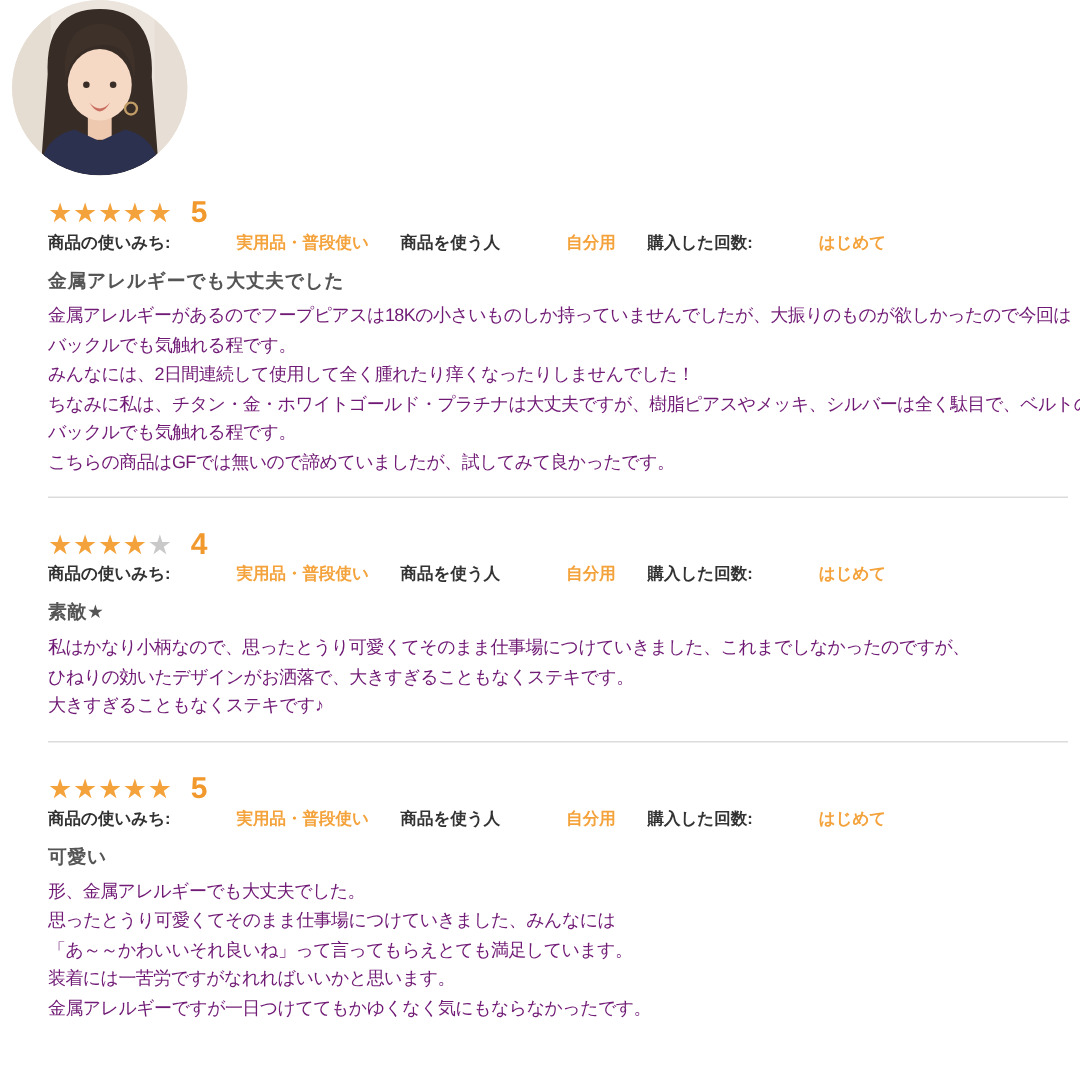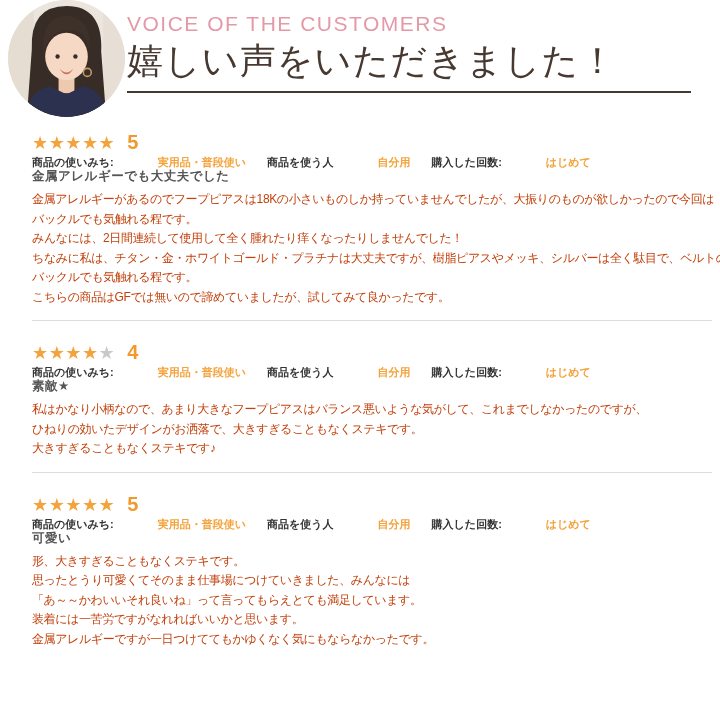"VOICE OF THE CUSTOMERS" div.header-text { html: <div> <div>VOICE OF THE CUSTOMERS</div> <div>嬉しい声をいただきました！</div> </div> -> none }
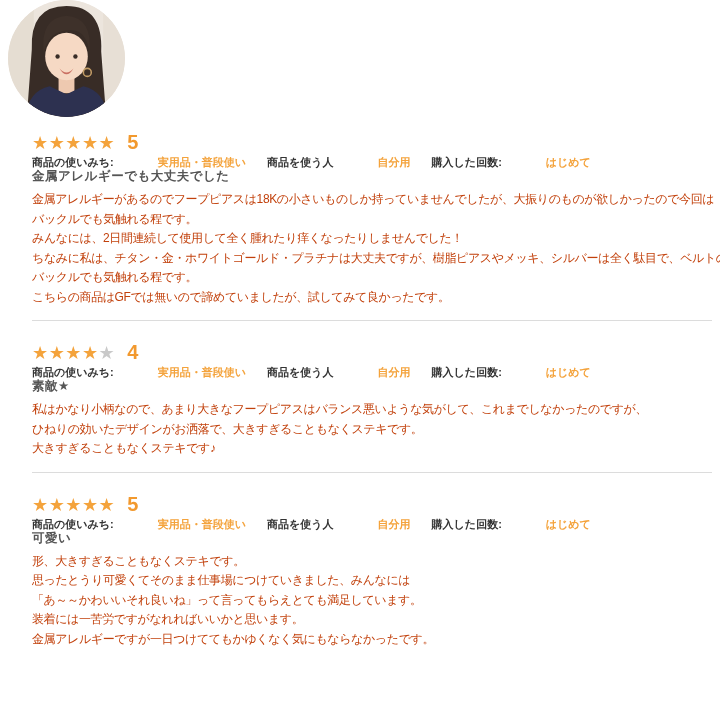"金属アレルギーでも大丈夫でした" .review-title { margin-top: none -> 11px }
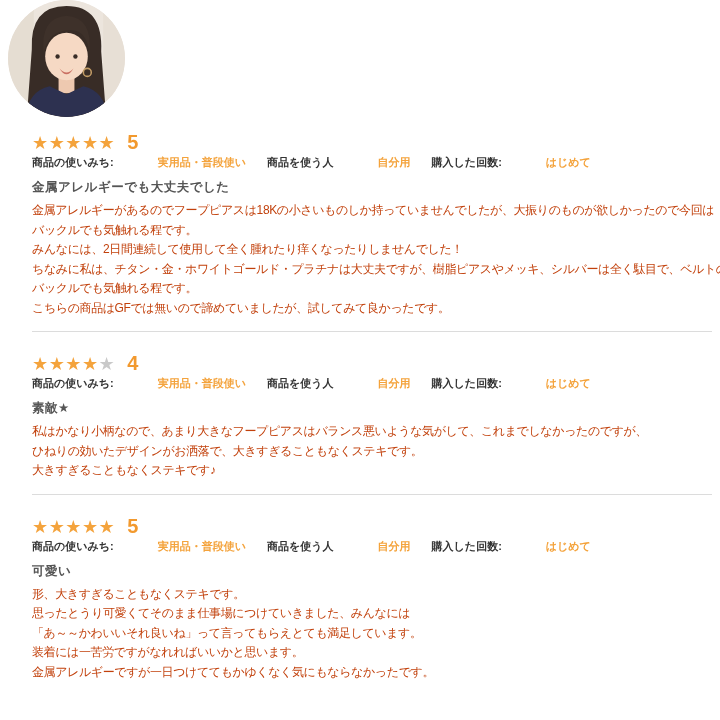"金属アレルギーがあるのでフープピアスは18Kの小さいものしか持っていませんでした" .review-body { color: #c2410c -> #701a75 }
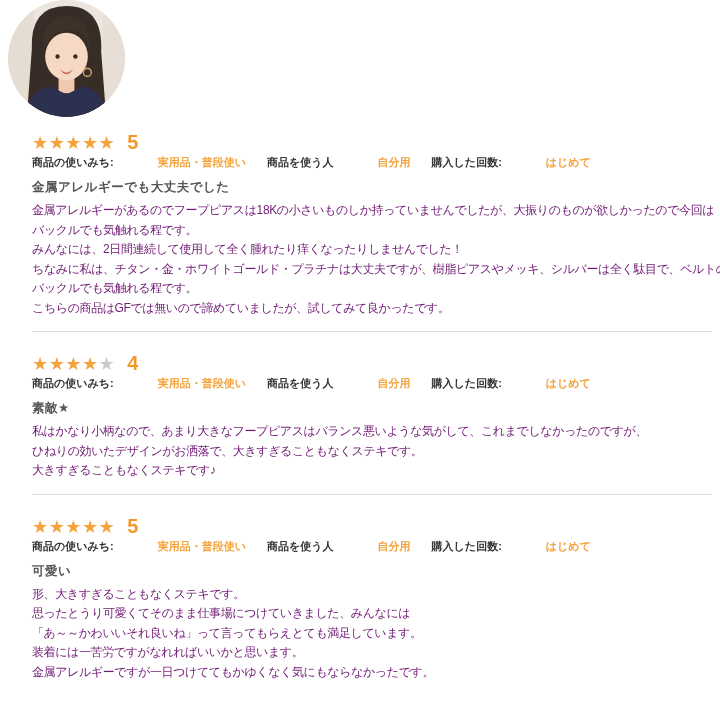"私はかなり小柄なので、あまり大きなフープピアスはバランス悪いような気がして、これ" div.body-line { text: あまり大きなフープピアスはバランス悪いような気がして -> 思ったとうり可愛くてそのまま仕事場につけていきました }
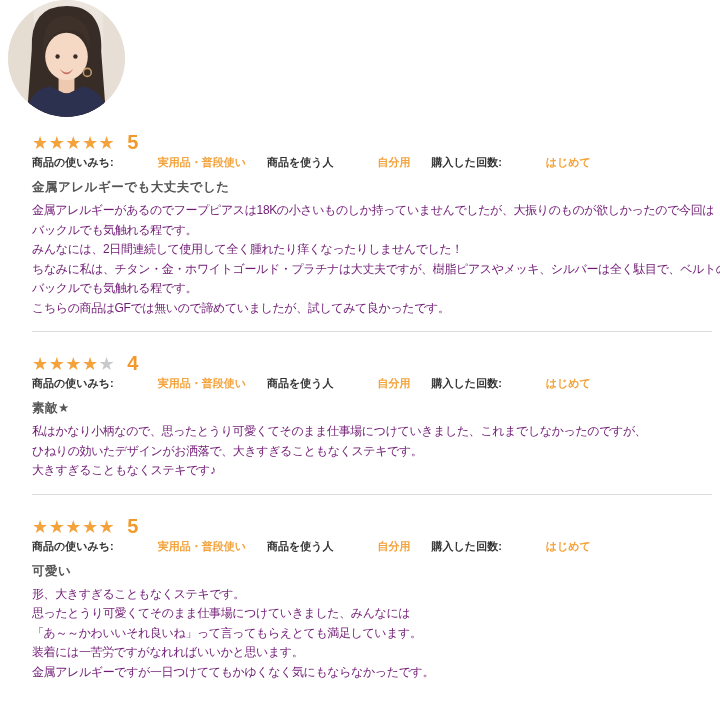"形、大きすぎることもなくステキです。" div.body-line { text: 大きすぎることもなくステキです -> 金属アレルギーでも大丈夫でした }
